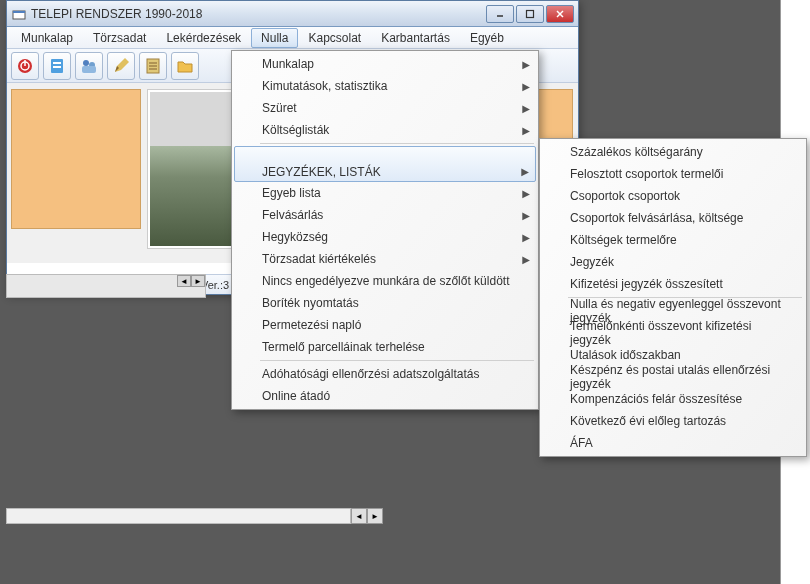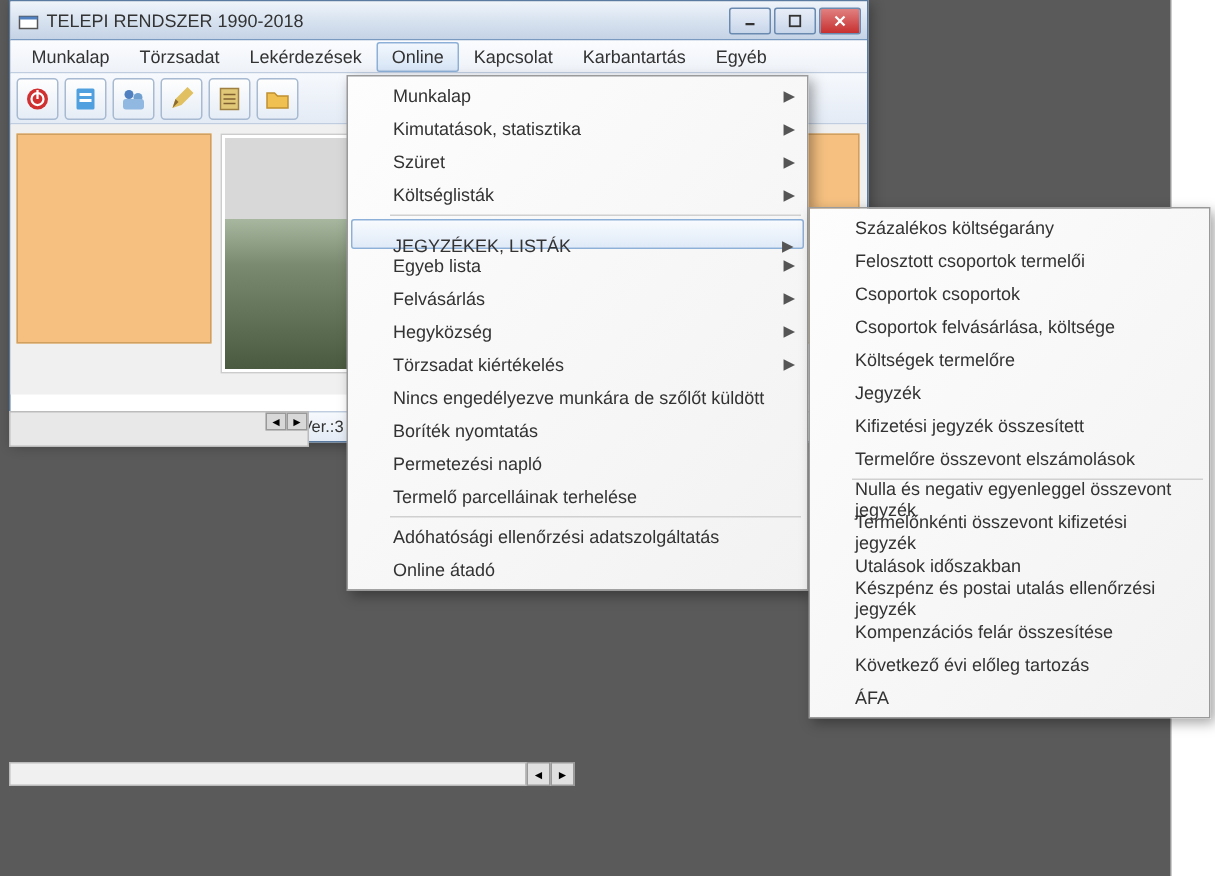"Online" div.menu-item { text: Online -> Nulla }
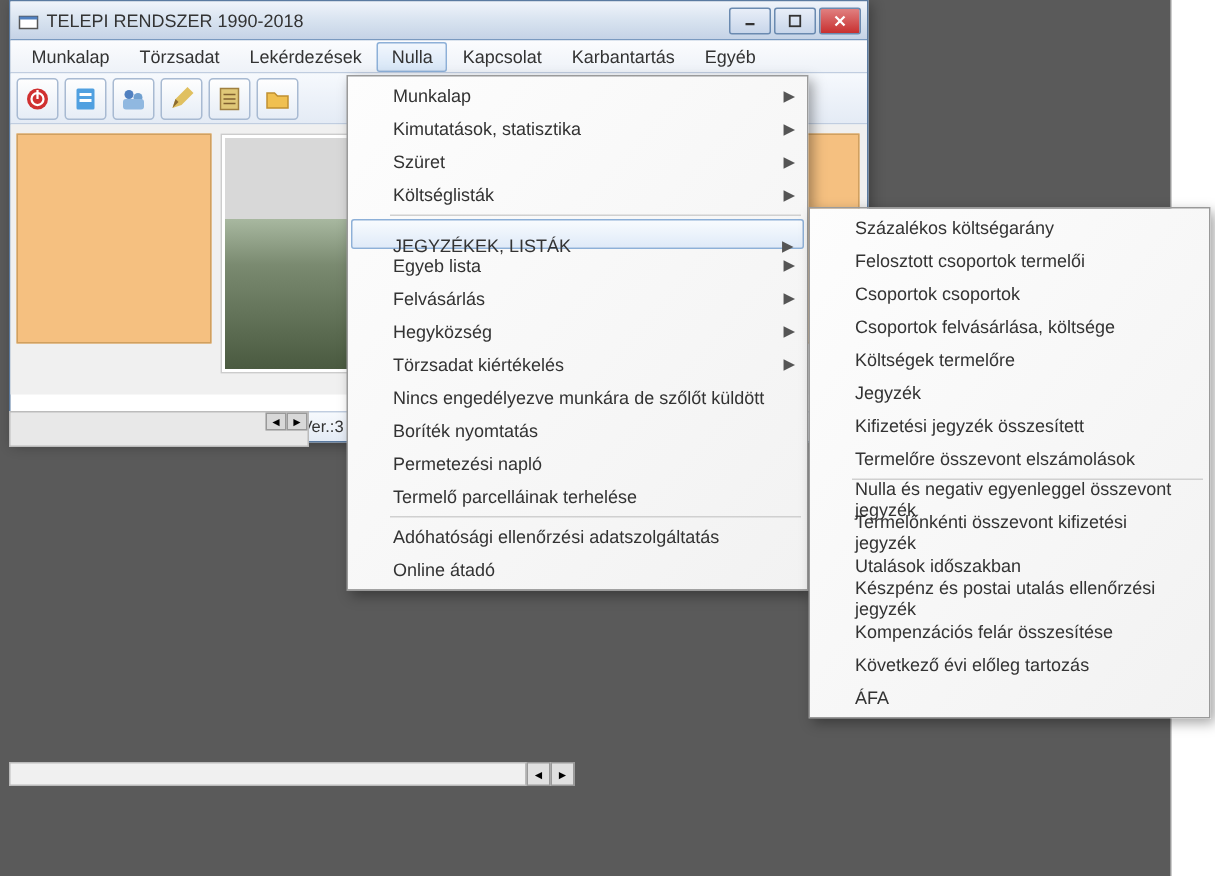"JEGYZÉKEK, LISTÁK" .dd-item.highlighted { height: 20px -> 36px }
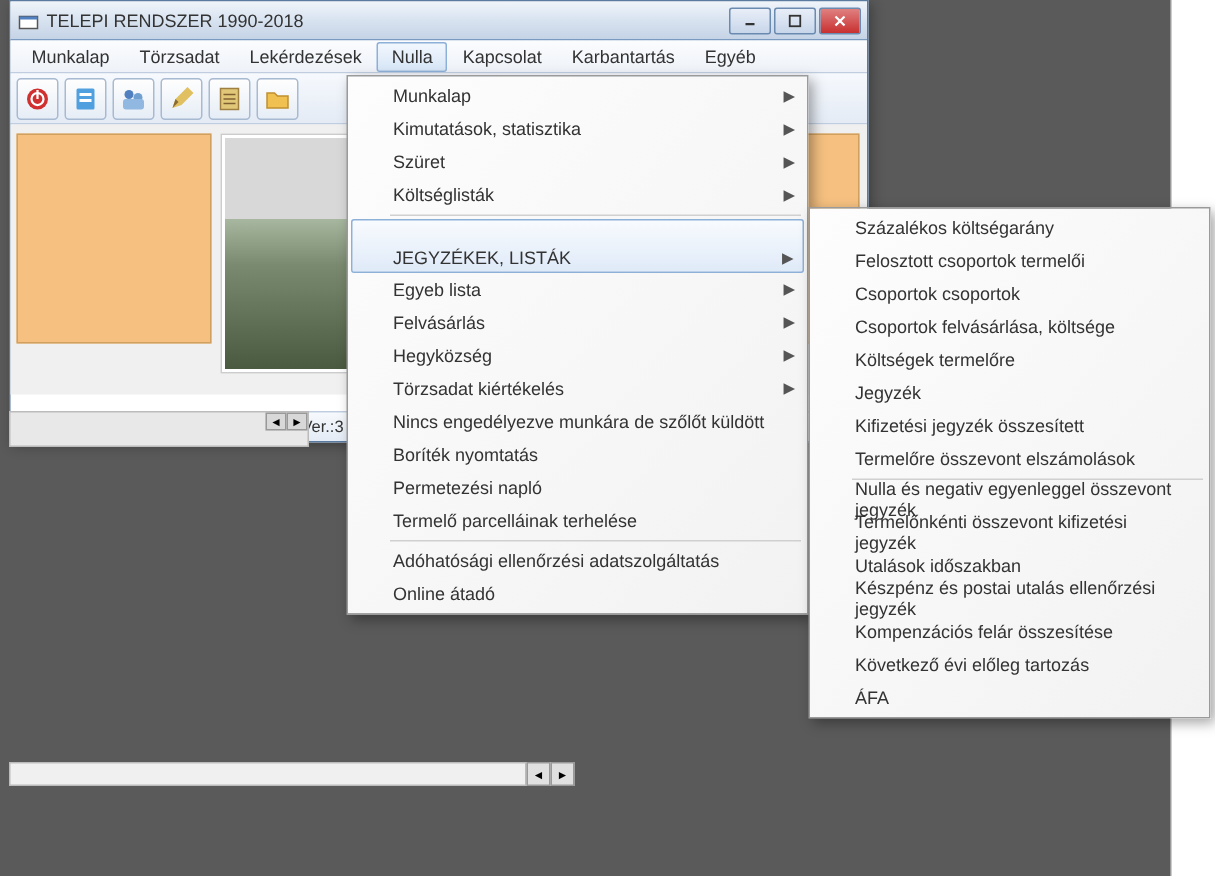"Termelőre összevont elszámolások" div.dd-item { html: <div> <span>Termelőre összevont elszámolások</span> </div> -> none }
